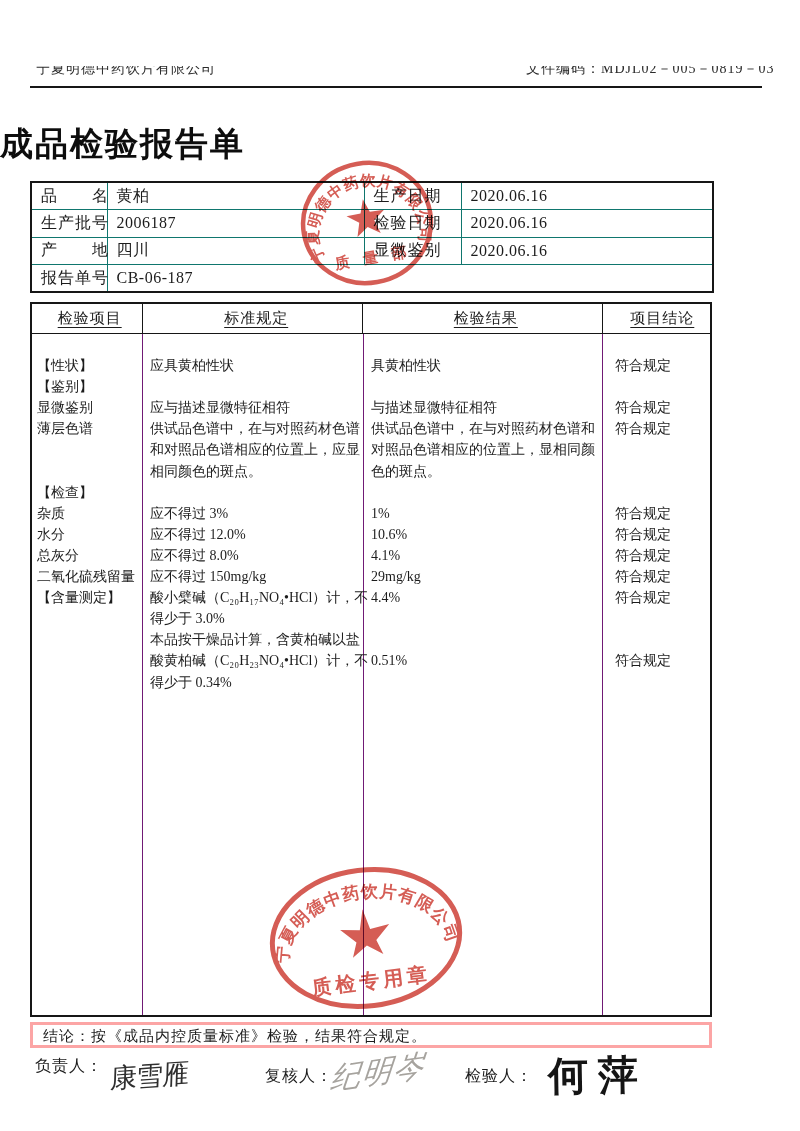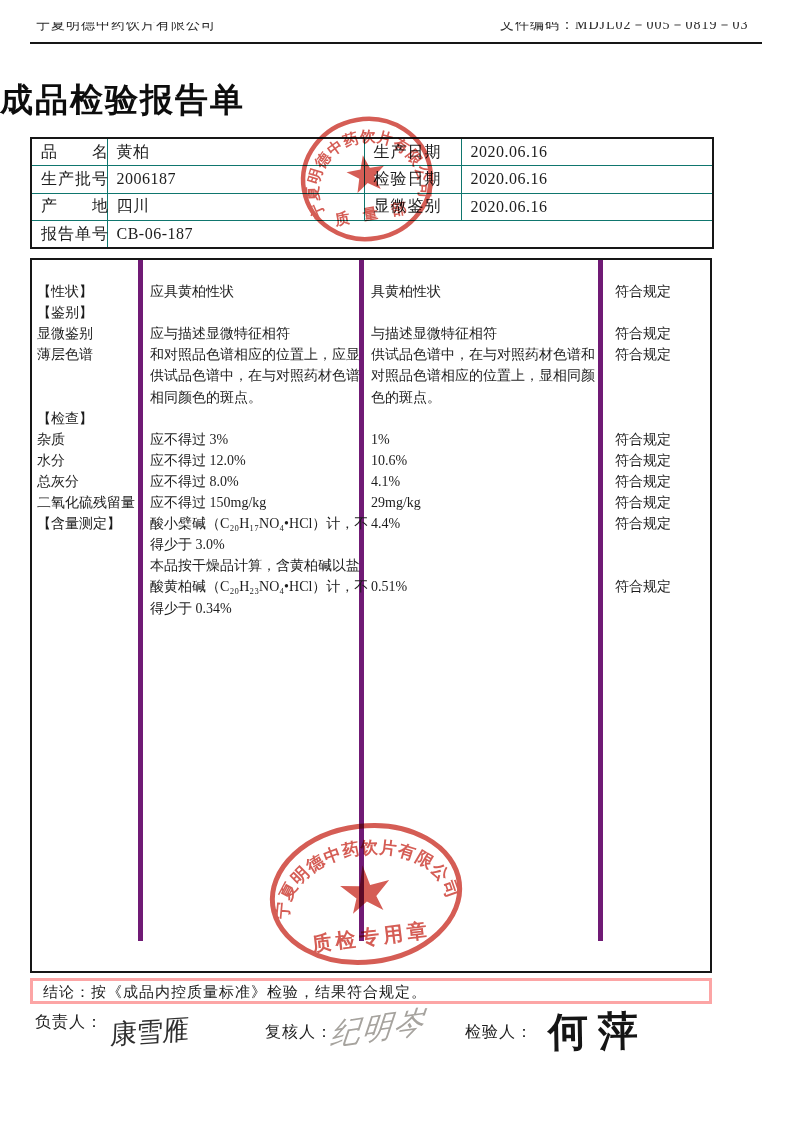"宁夏明德中药饮片有限公司" .page { margin-top: none -> 44px }
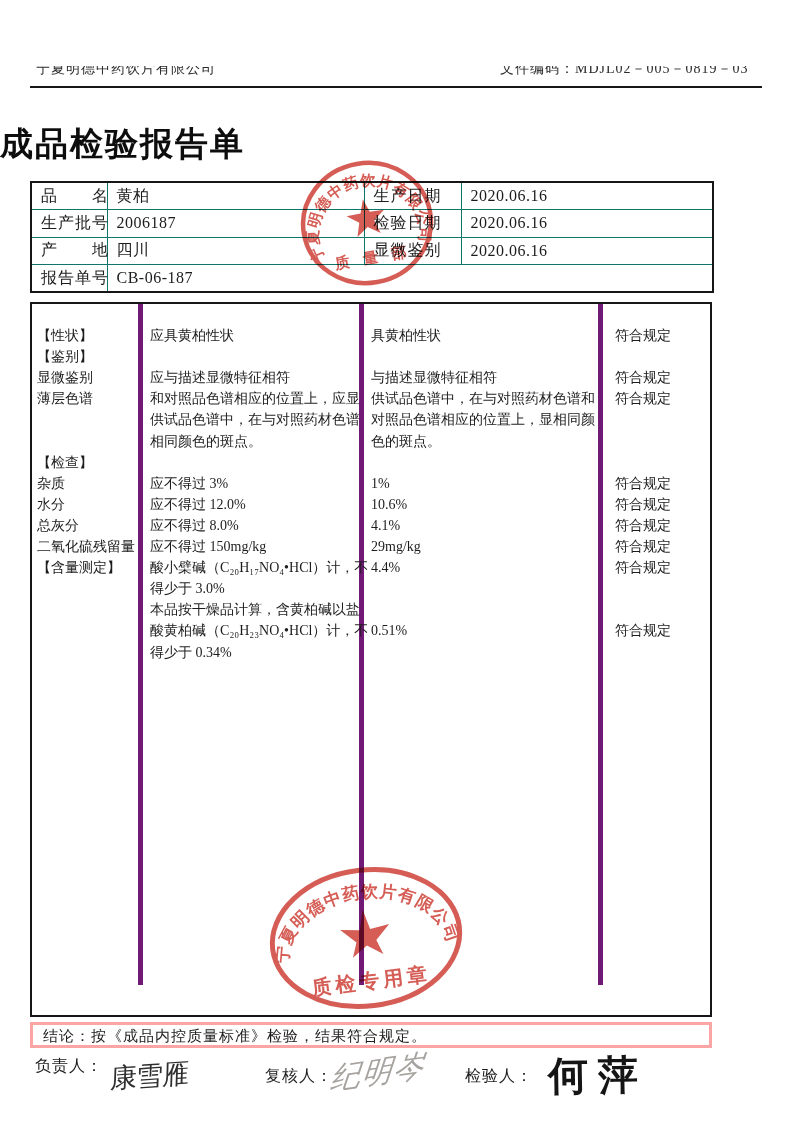"文件编码：MDJL02－005－0819－03" .hdr-right { left: 500px -> 526px }
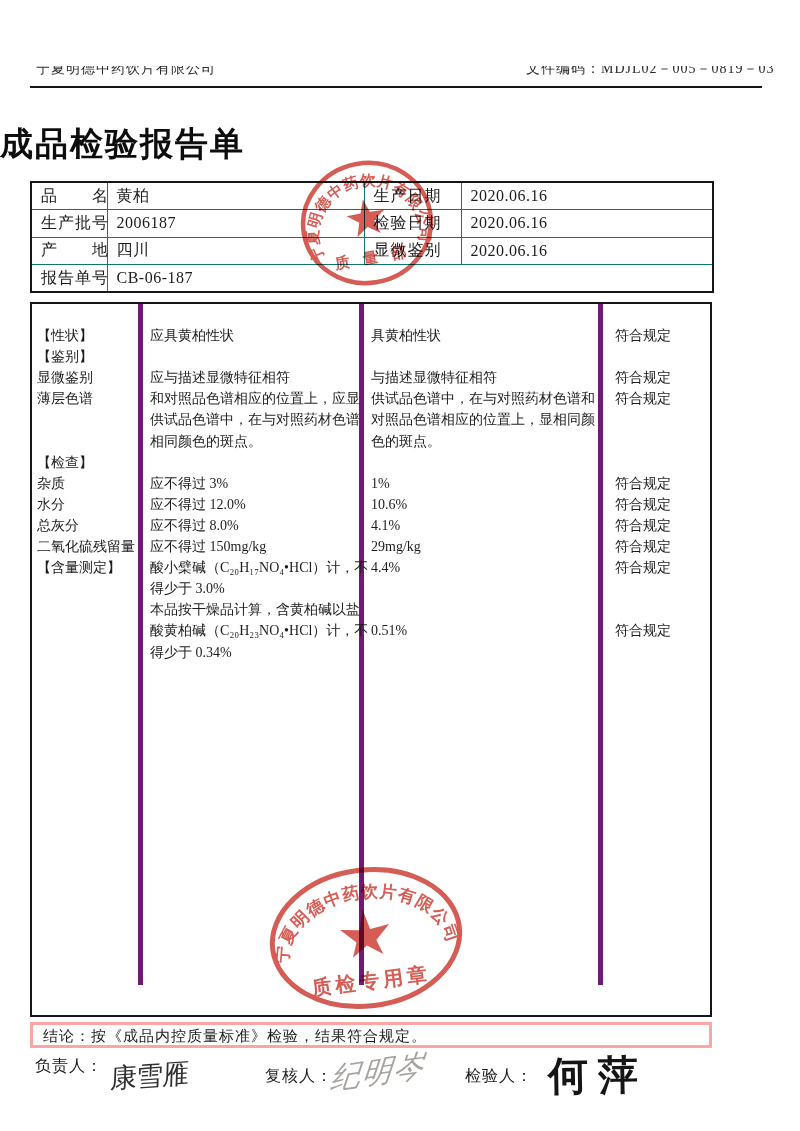"检验项目" div.mhead { html: none -> <div> <div> <span>检验项目</span> </div> <div> <span>标准规定</span> </div> <div> <span>检验结果</span> </div> <div> <span>项目结论</span> </div> </div> }
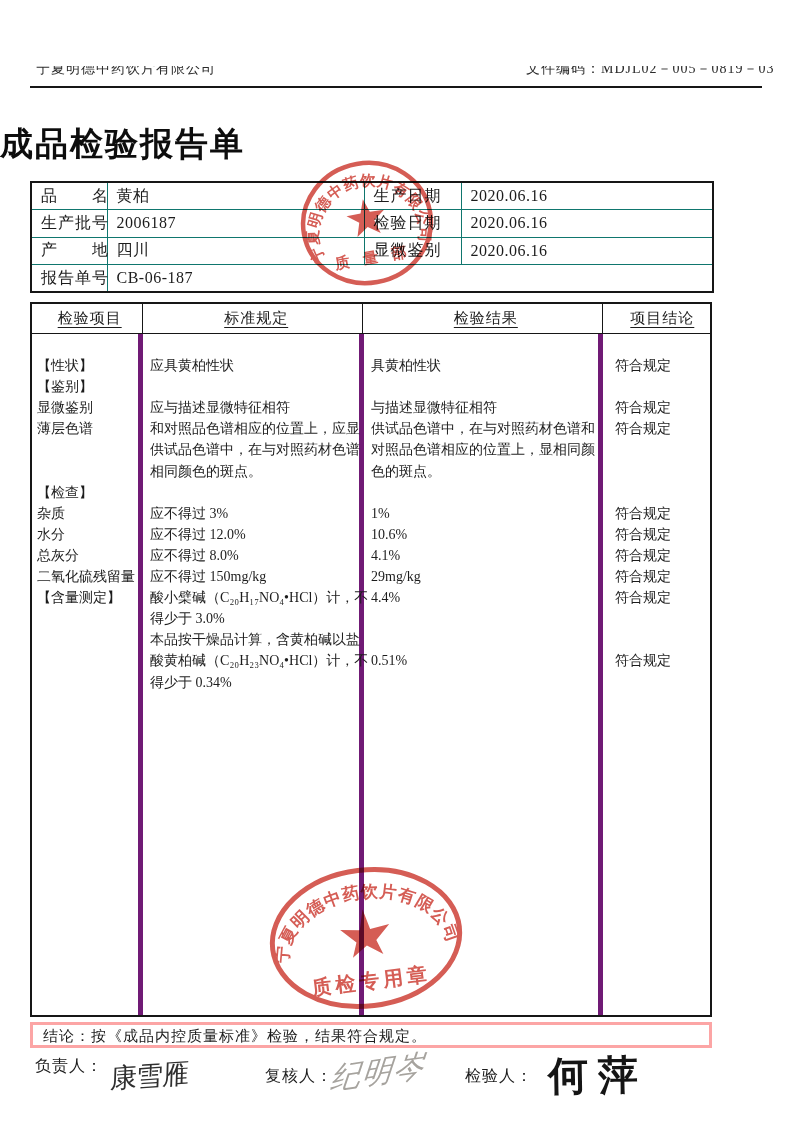"【性状】" .mcol { border-right: 5px solid #701a75 -> 1px solid #701a75 }
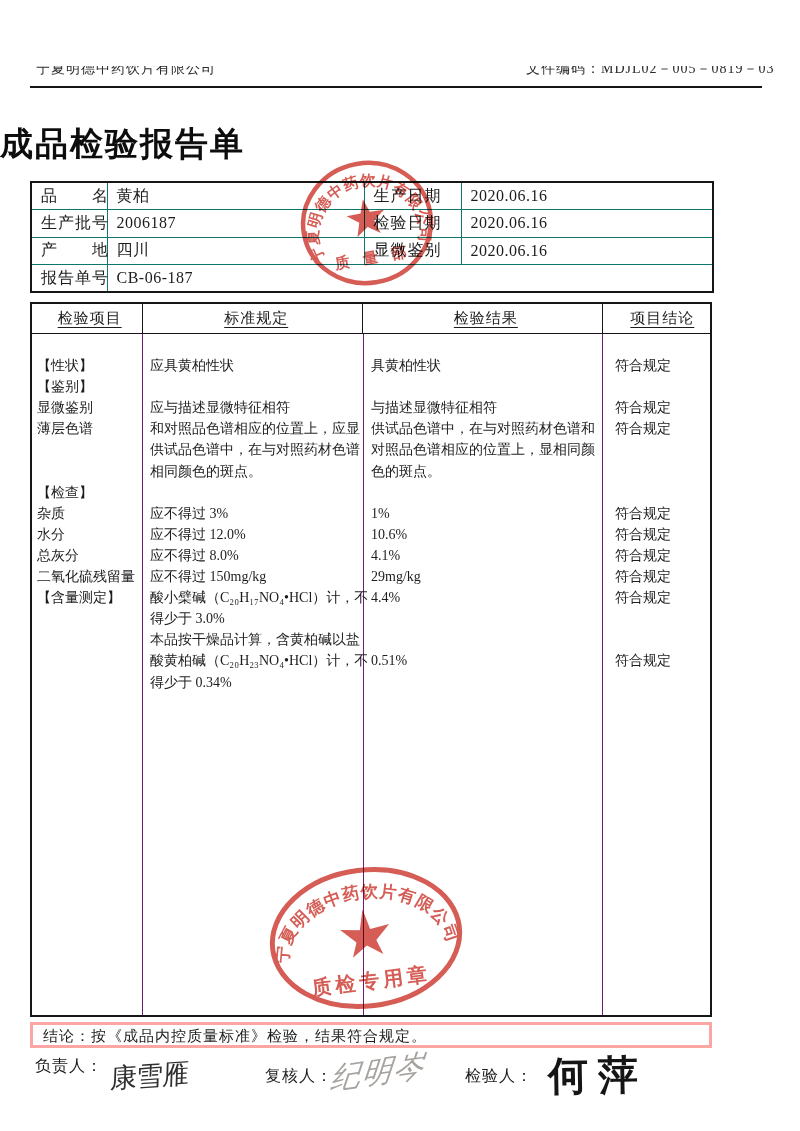"和对照品色谱相应的位置上，应显" div.ln { order: before "供试品色谱中，在与对照药材色谱" -> after "供试品色谱中，在与对照药材色谱" }
